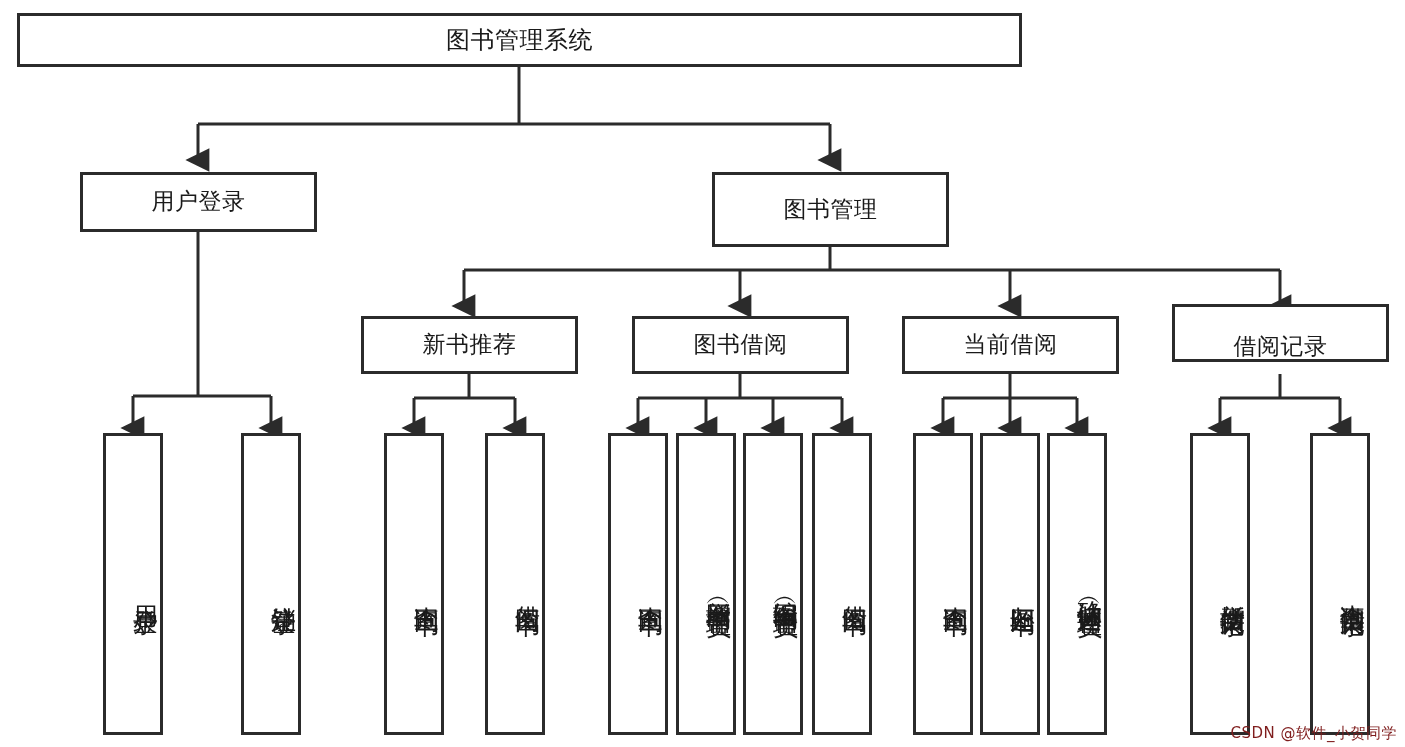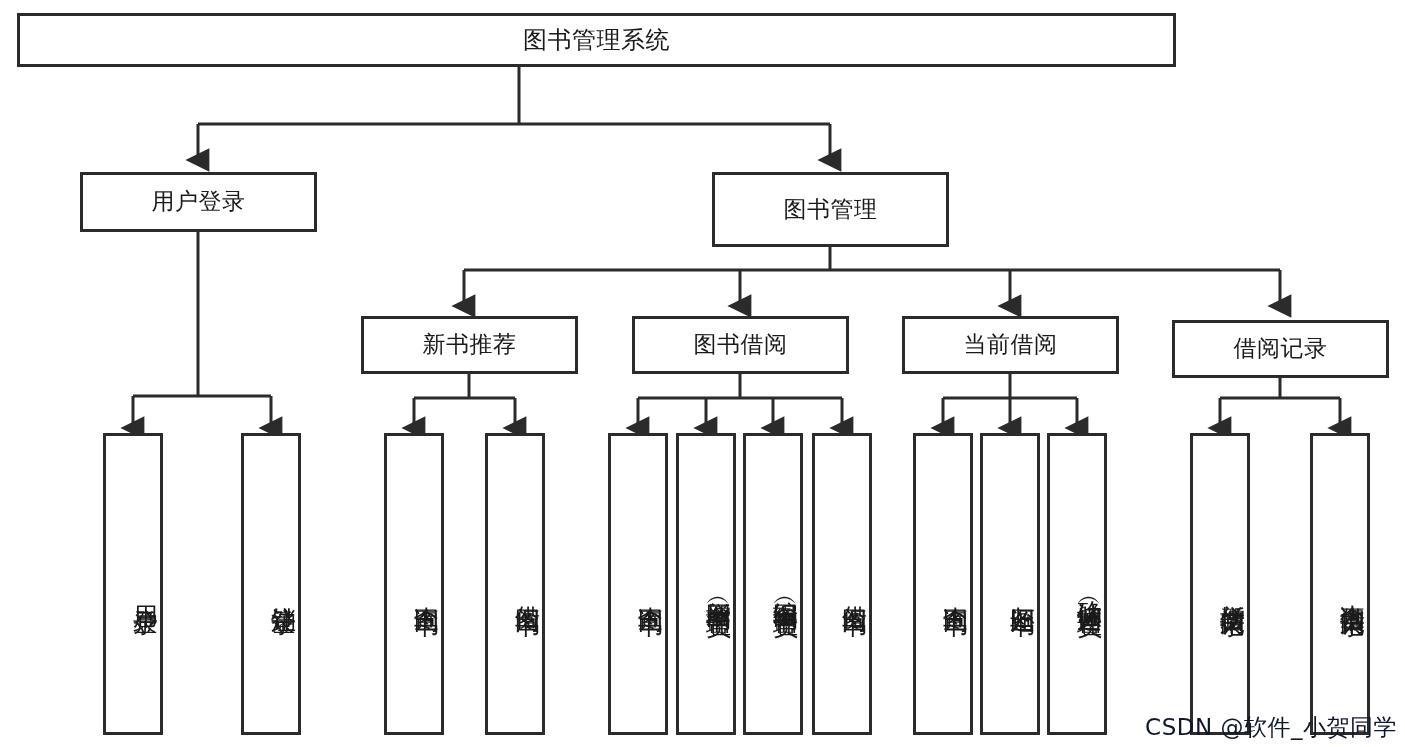"图书管理系统" div.node { width: 1159px -> 1005px }
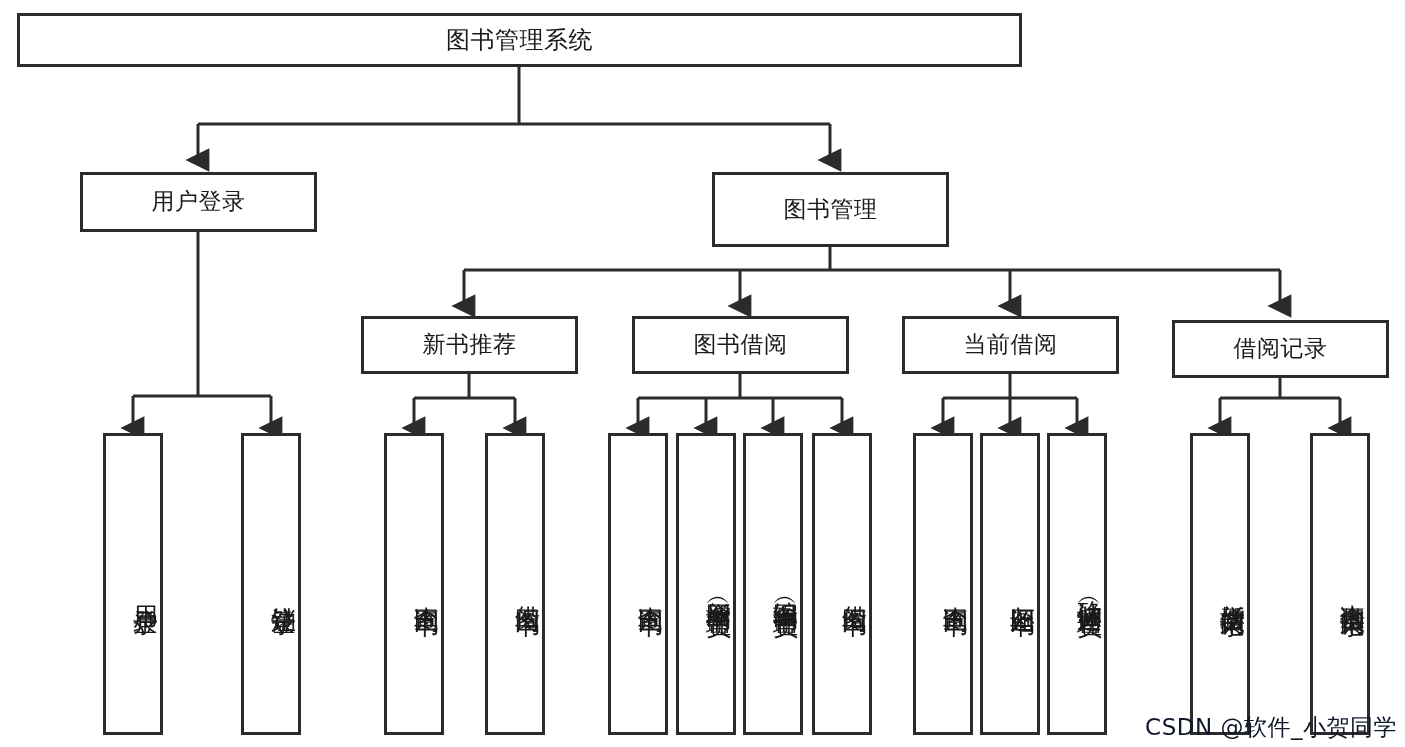"借阅记录" div.node { align-items: none -> flex-end; top: 320px -> 304px }
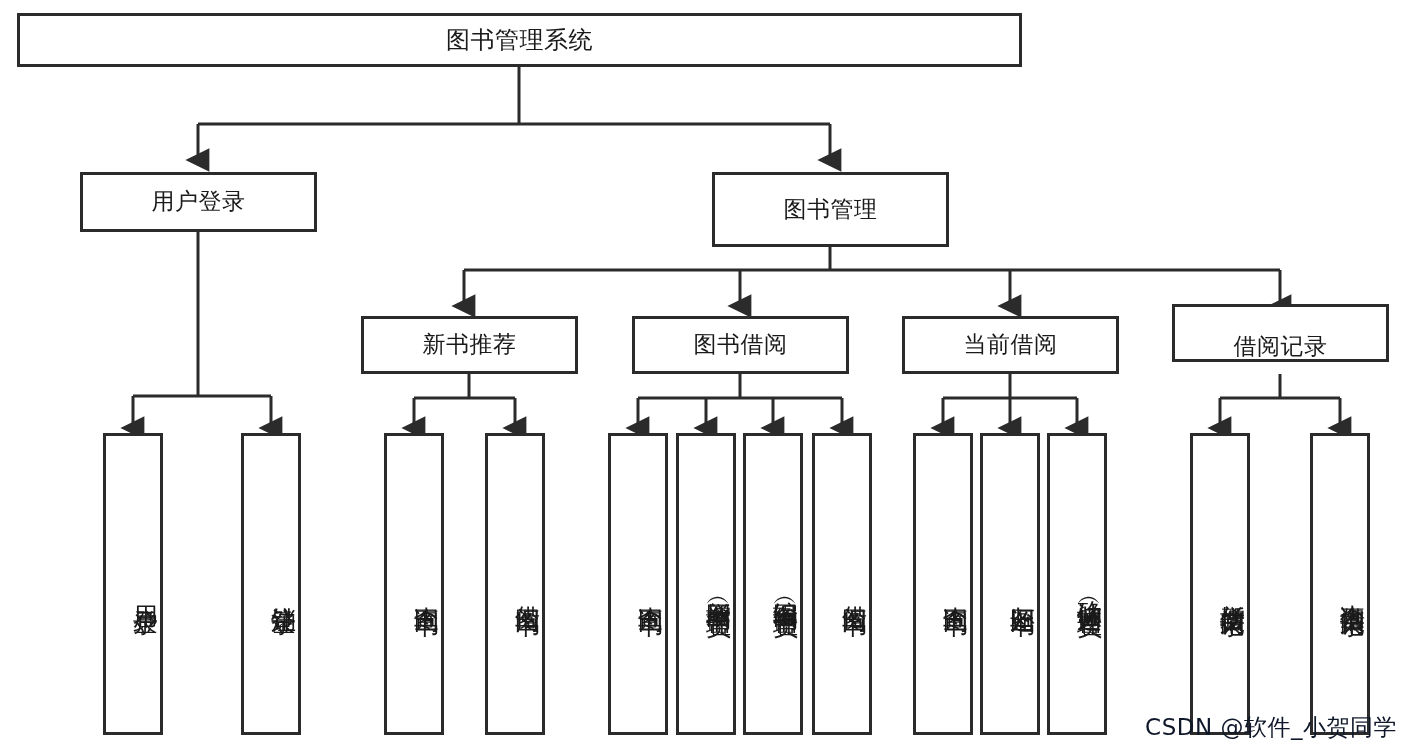"CSDN @软件_小贺同学" #watermark { color: #0f172a -> #7f1d1d; font-size: 23px -> 15px }
